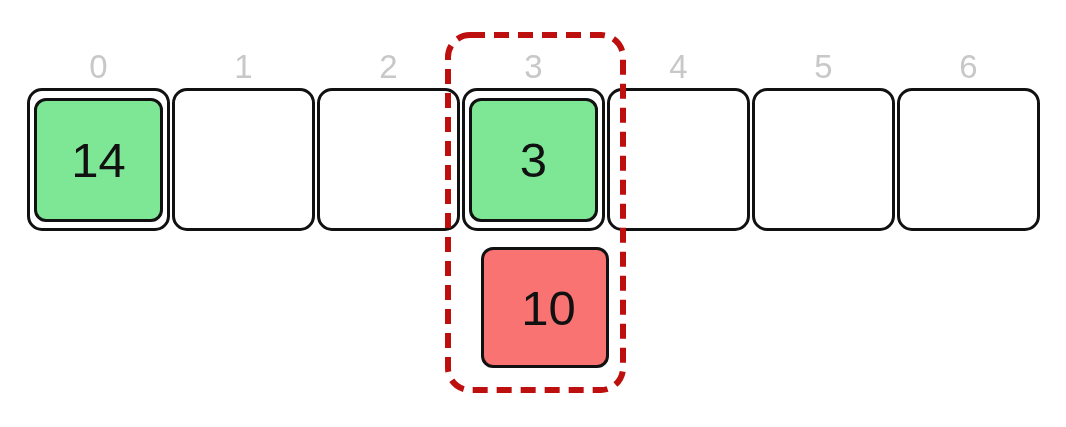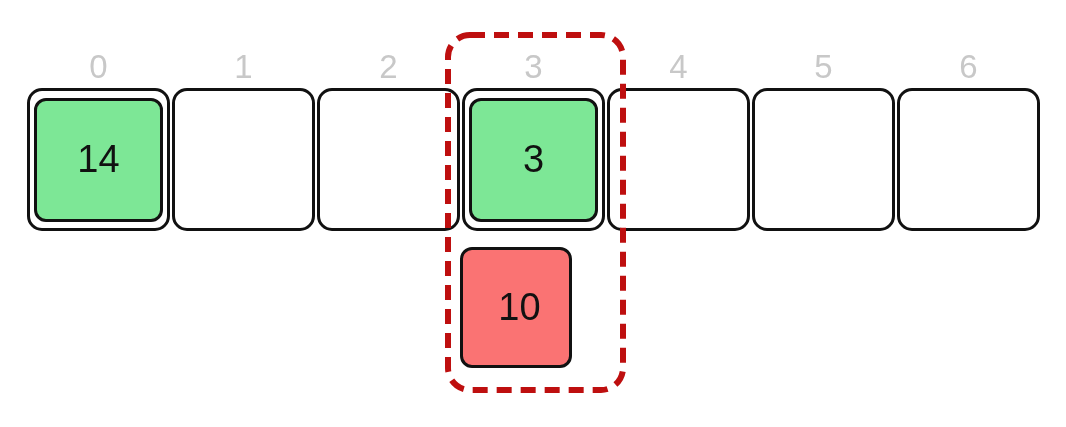"14" .val { font-size: 38px -> 49px }
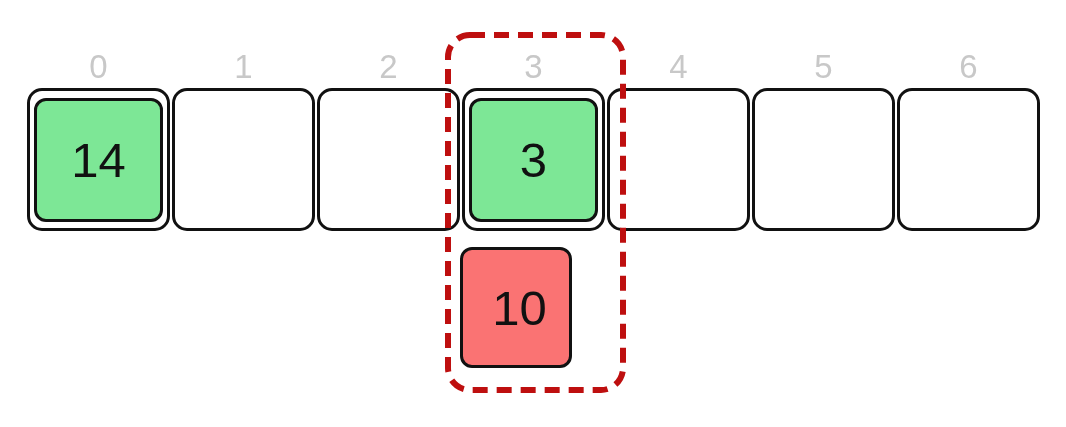"10" .pending { left: 460px -> 481px; width: 112px -> 128px }
